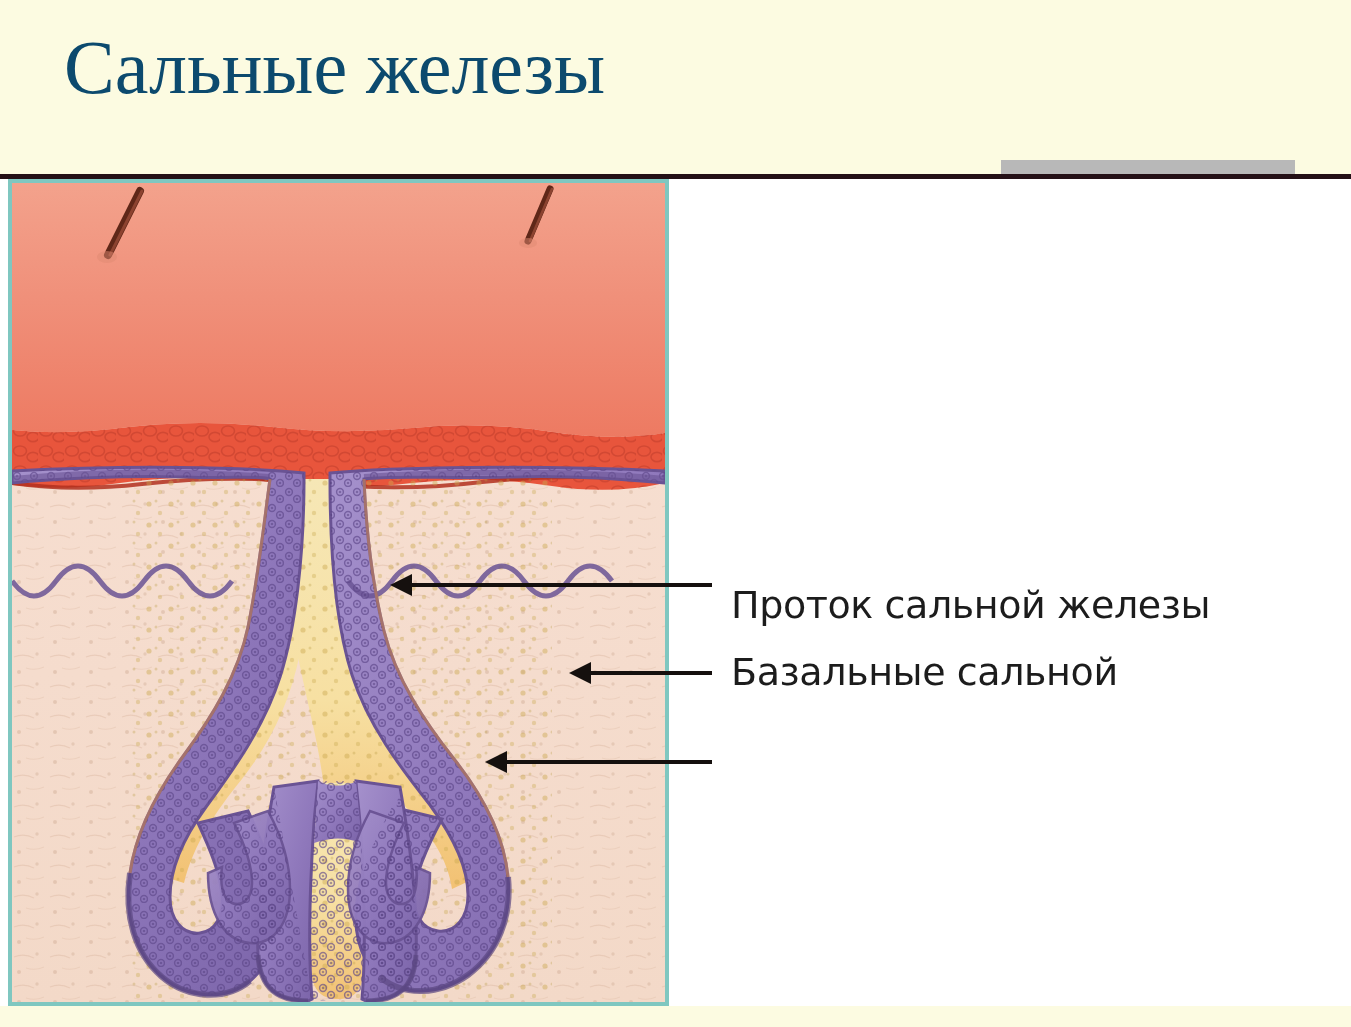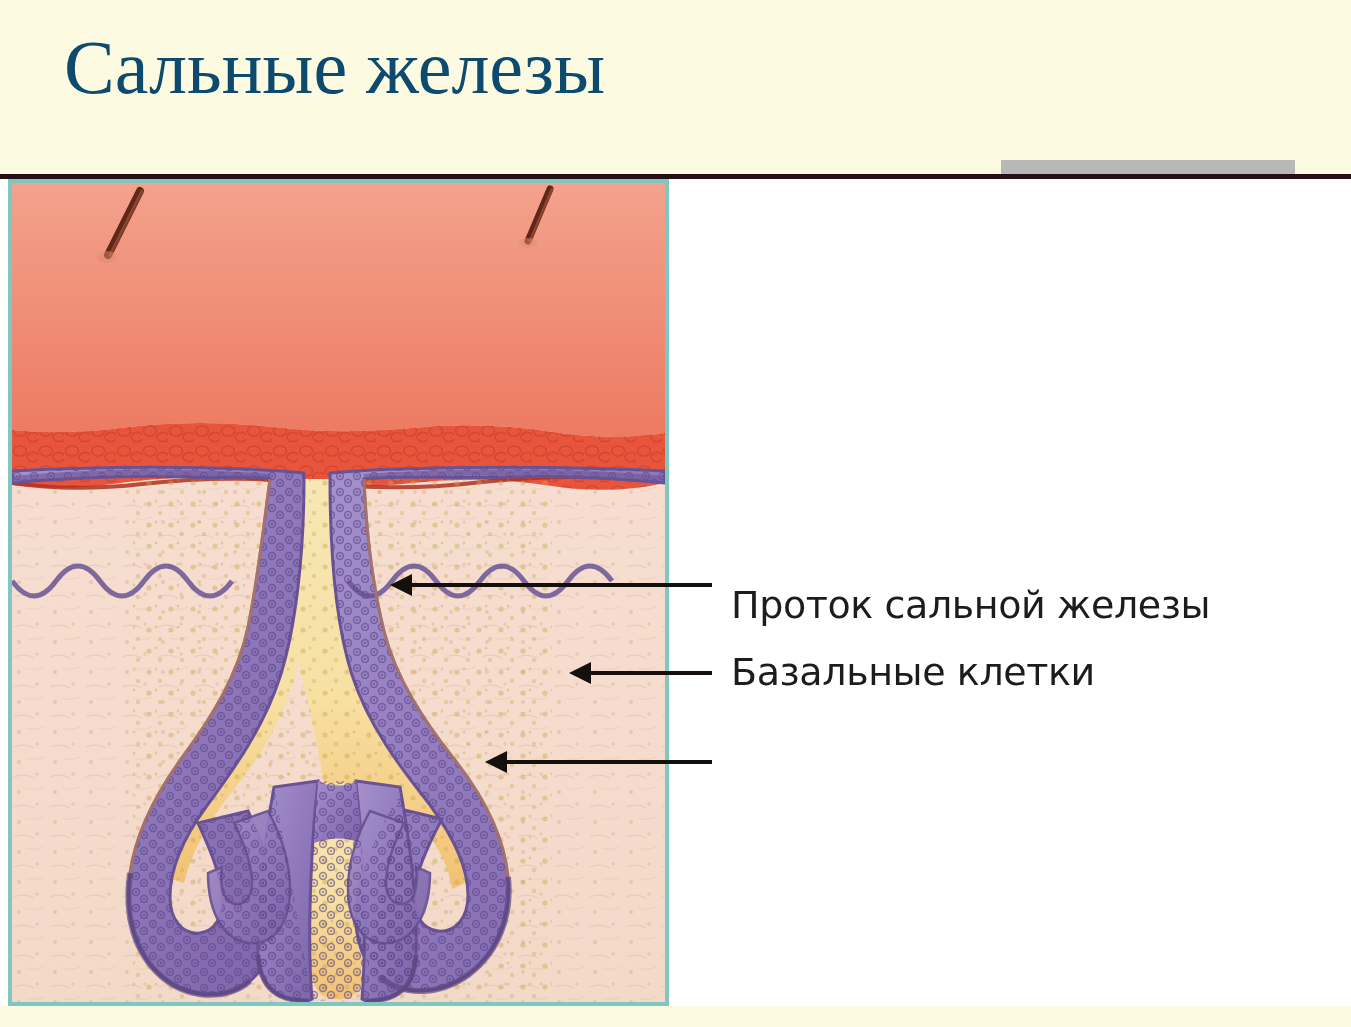"Базальные клетки" div.callout-label { text: клетки -> сальной }
